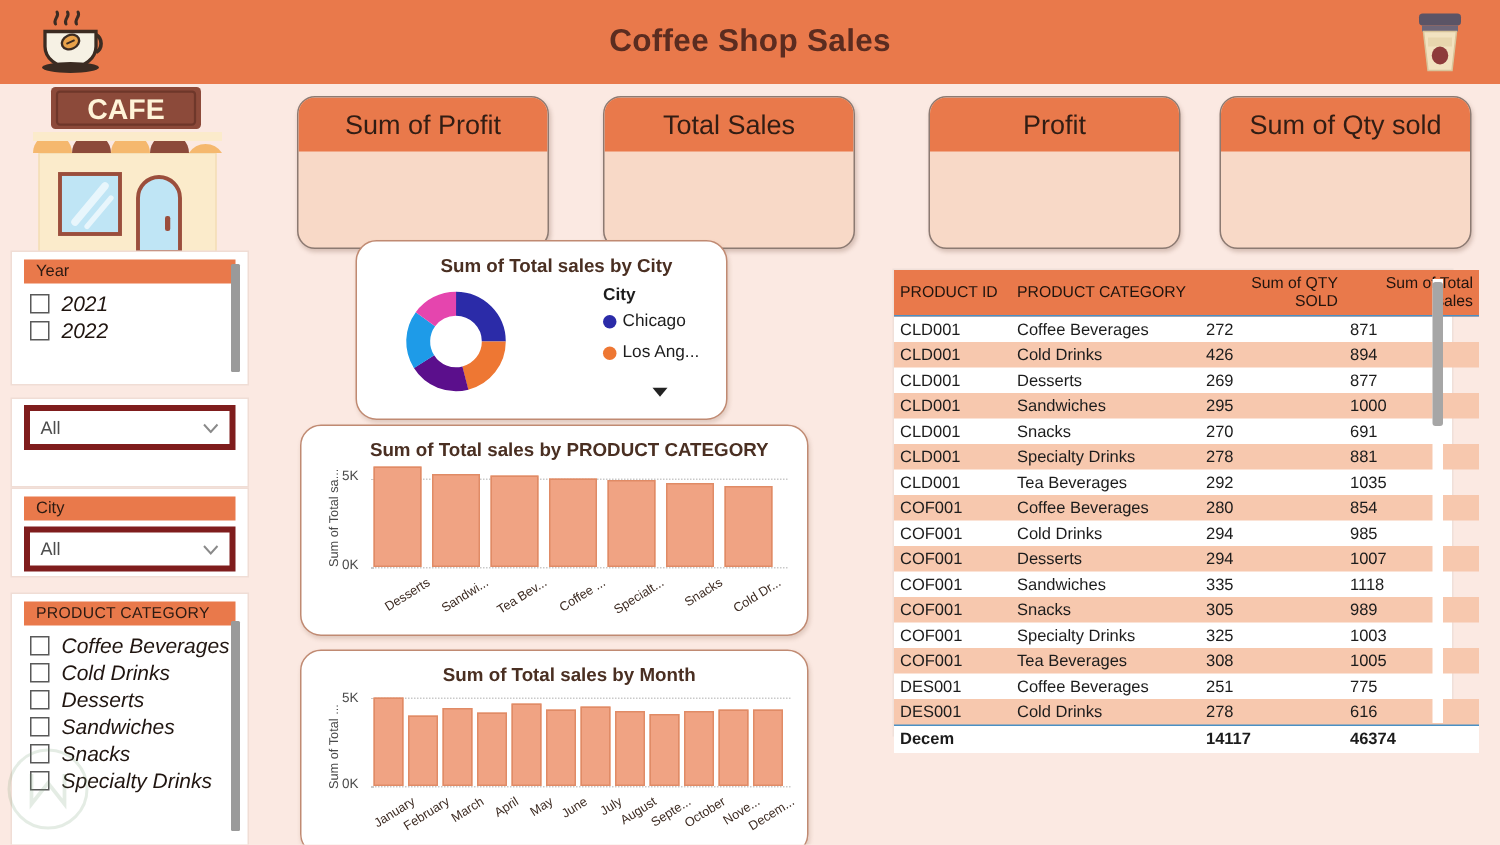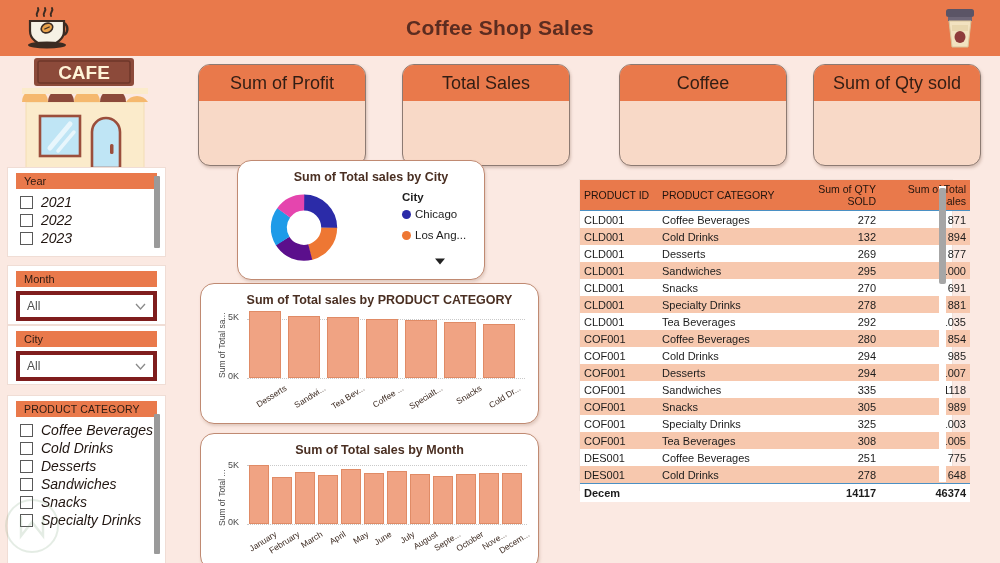"Coffee" div.k-head { text: Coffee -> Profit }
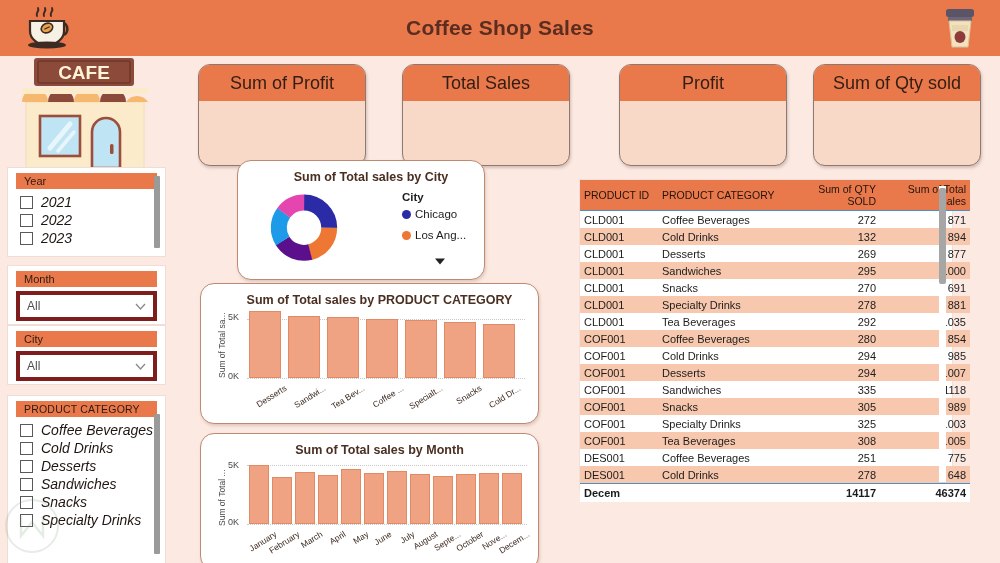"PRODUCT ID" .tbl-card { left: 580px -> 596px }
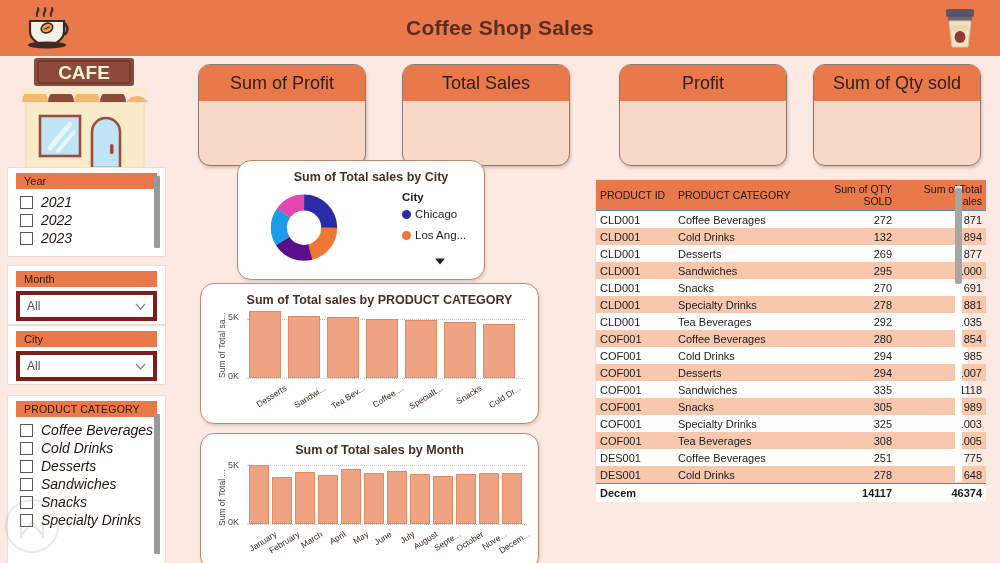"272" table.t td.num { text-align: right -> none }
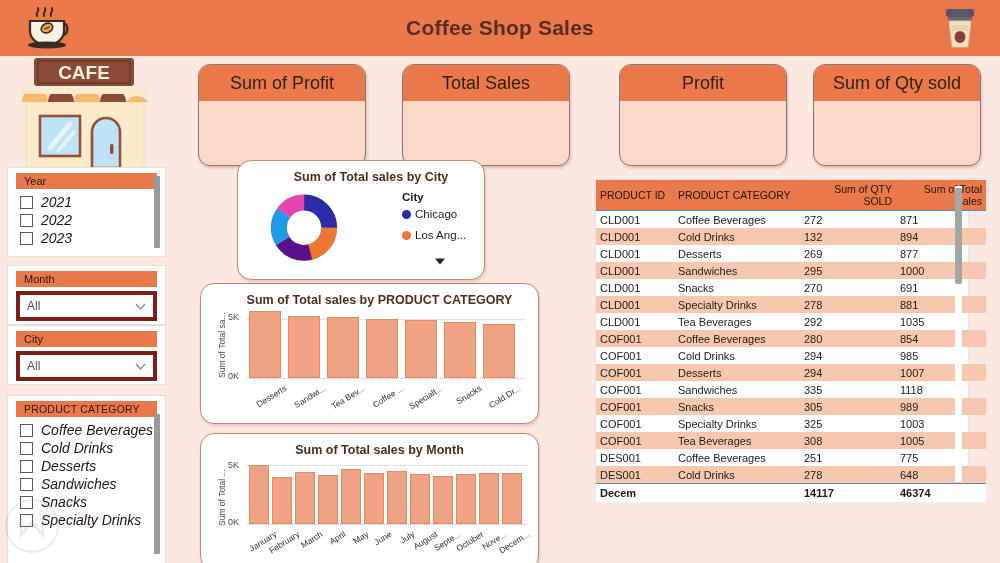"2023" div.chk-row { html: <div> <span></span> <span>2023</span> </div> -> none }
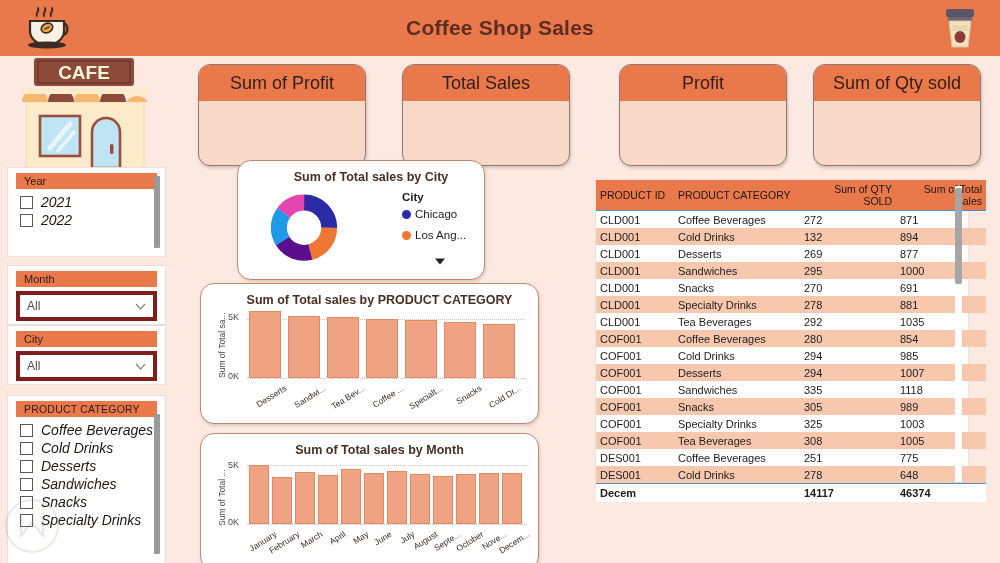"132" td.num { text: 132 -> 426 }
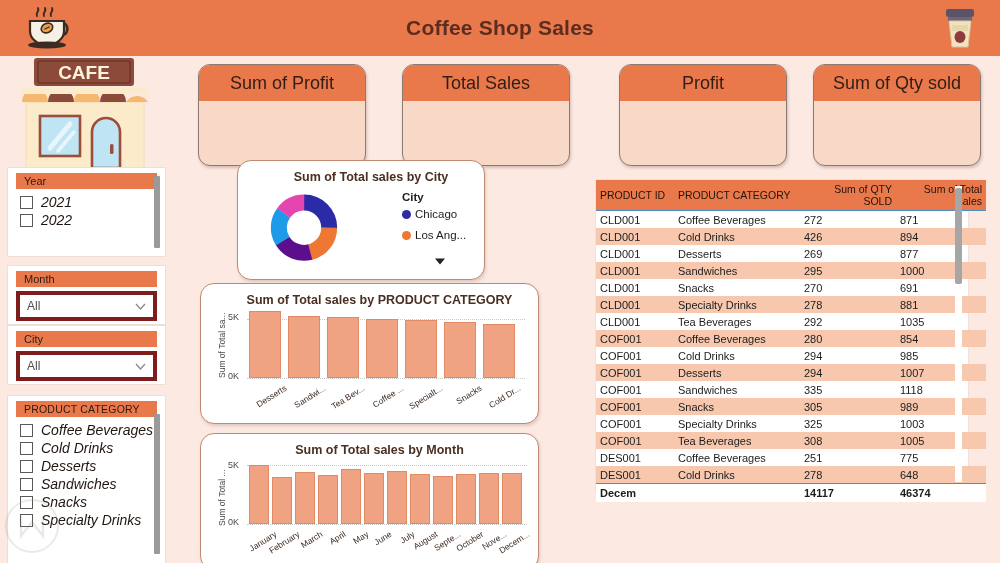"Month" div.slicer-head { html: <div>Month</div> -> none }
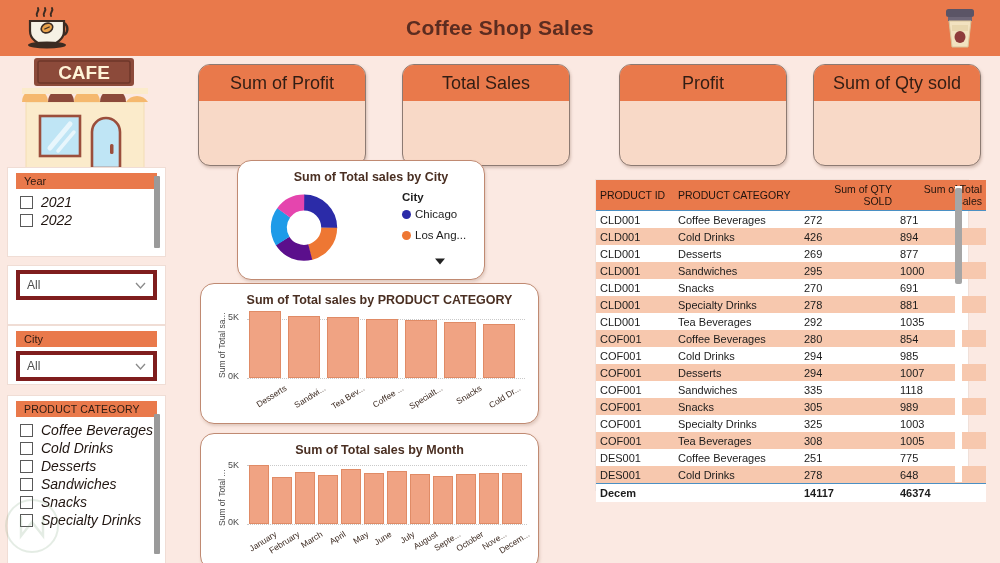"648" td.num { text: 648 -> 616 }
